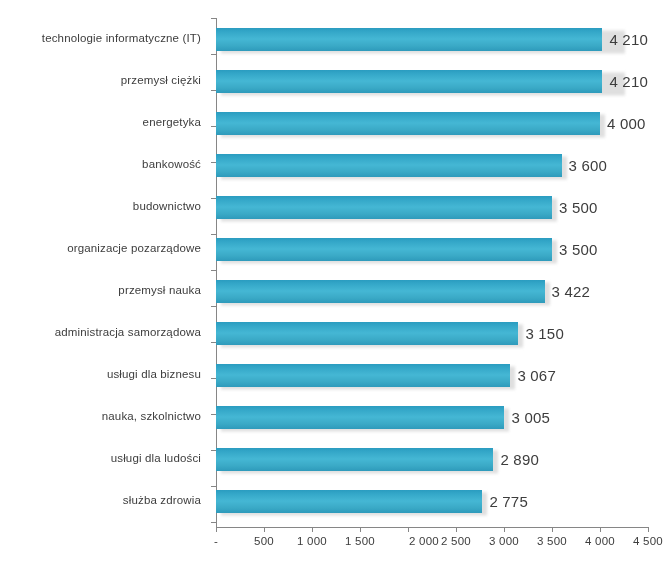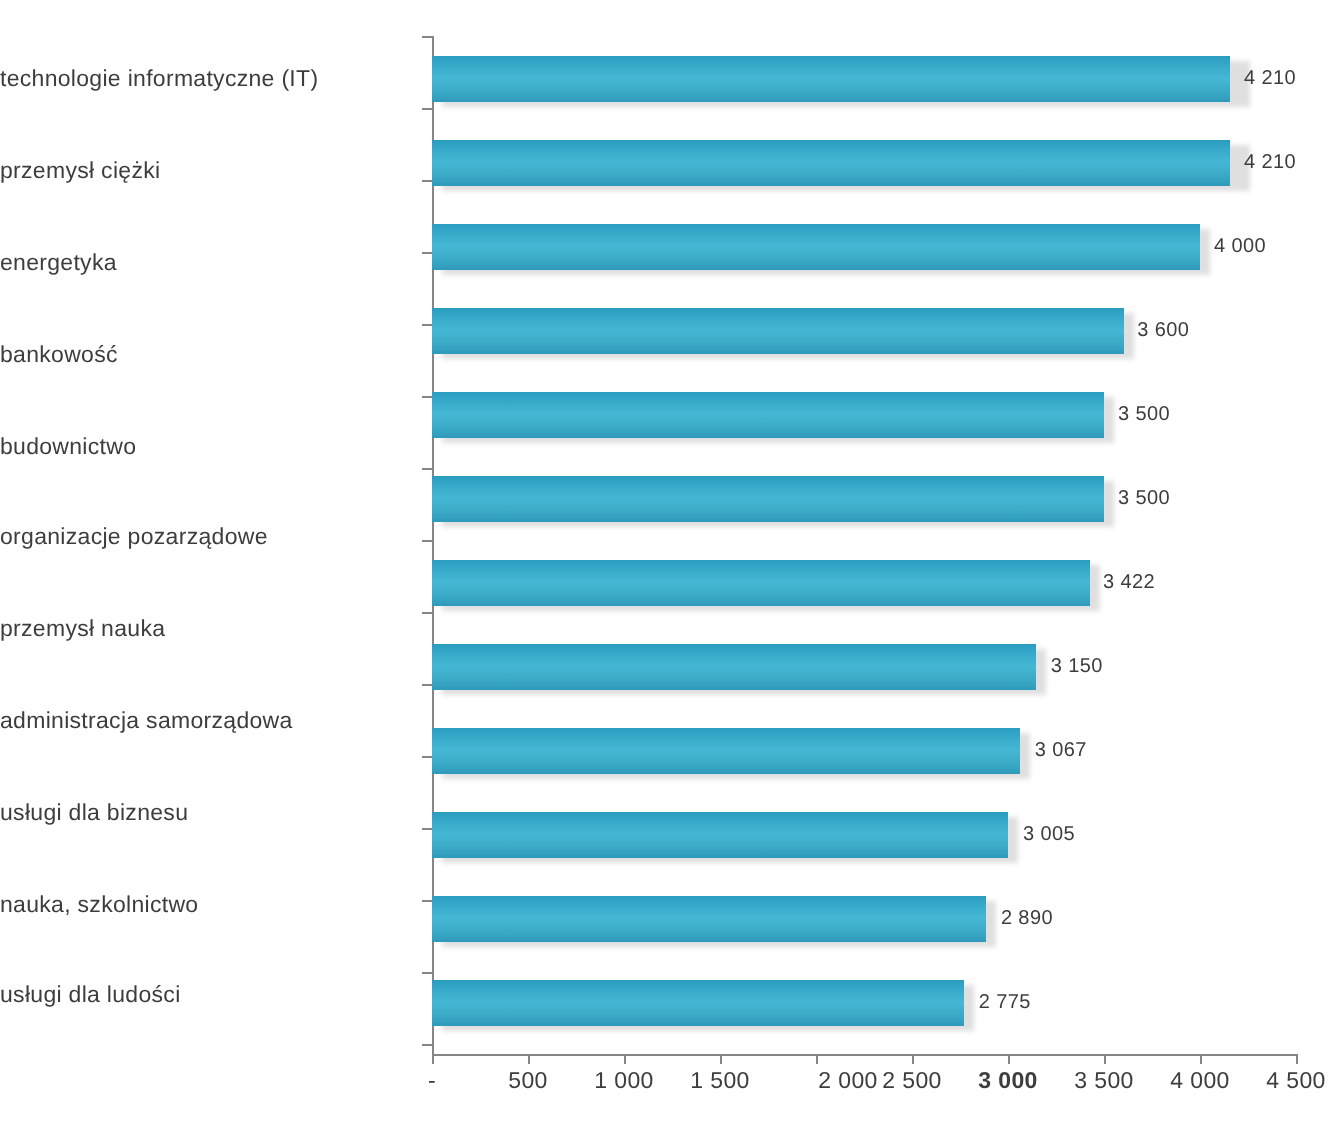"technologie informatyczne (IT)" .cat-row { justify-content: none -> flex-end }
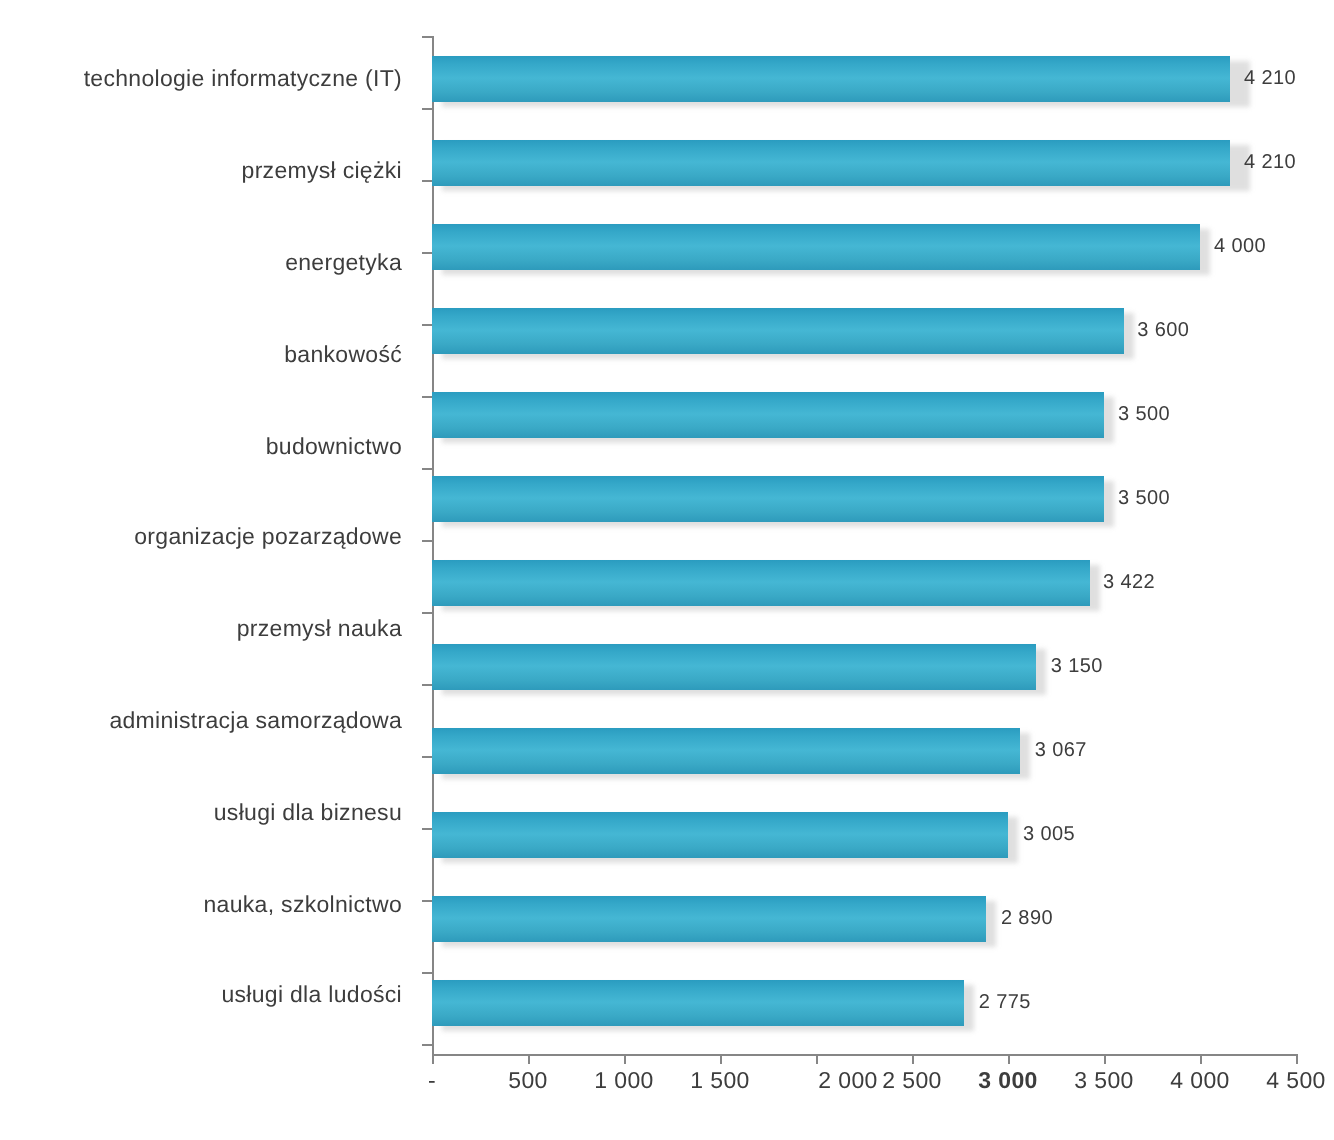"4 210" .bar-value { font-size: 10px -> 15px }
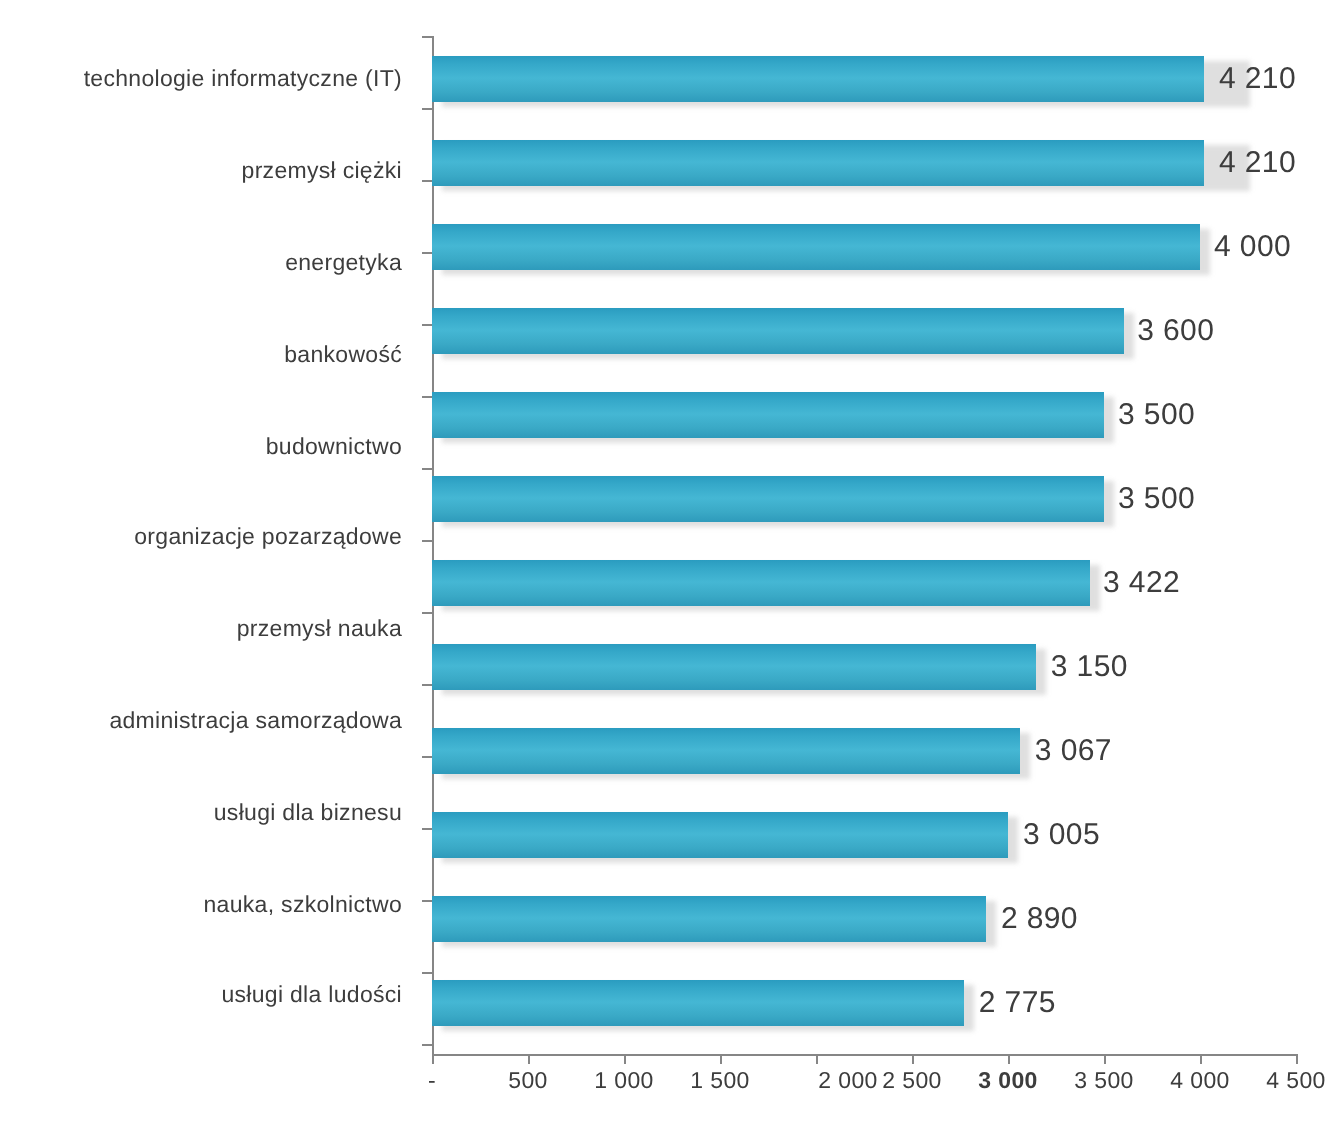"służba zdrowia" div.cat-row { html: none -> <div> <span>służba zdrowia</span> </div> }
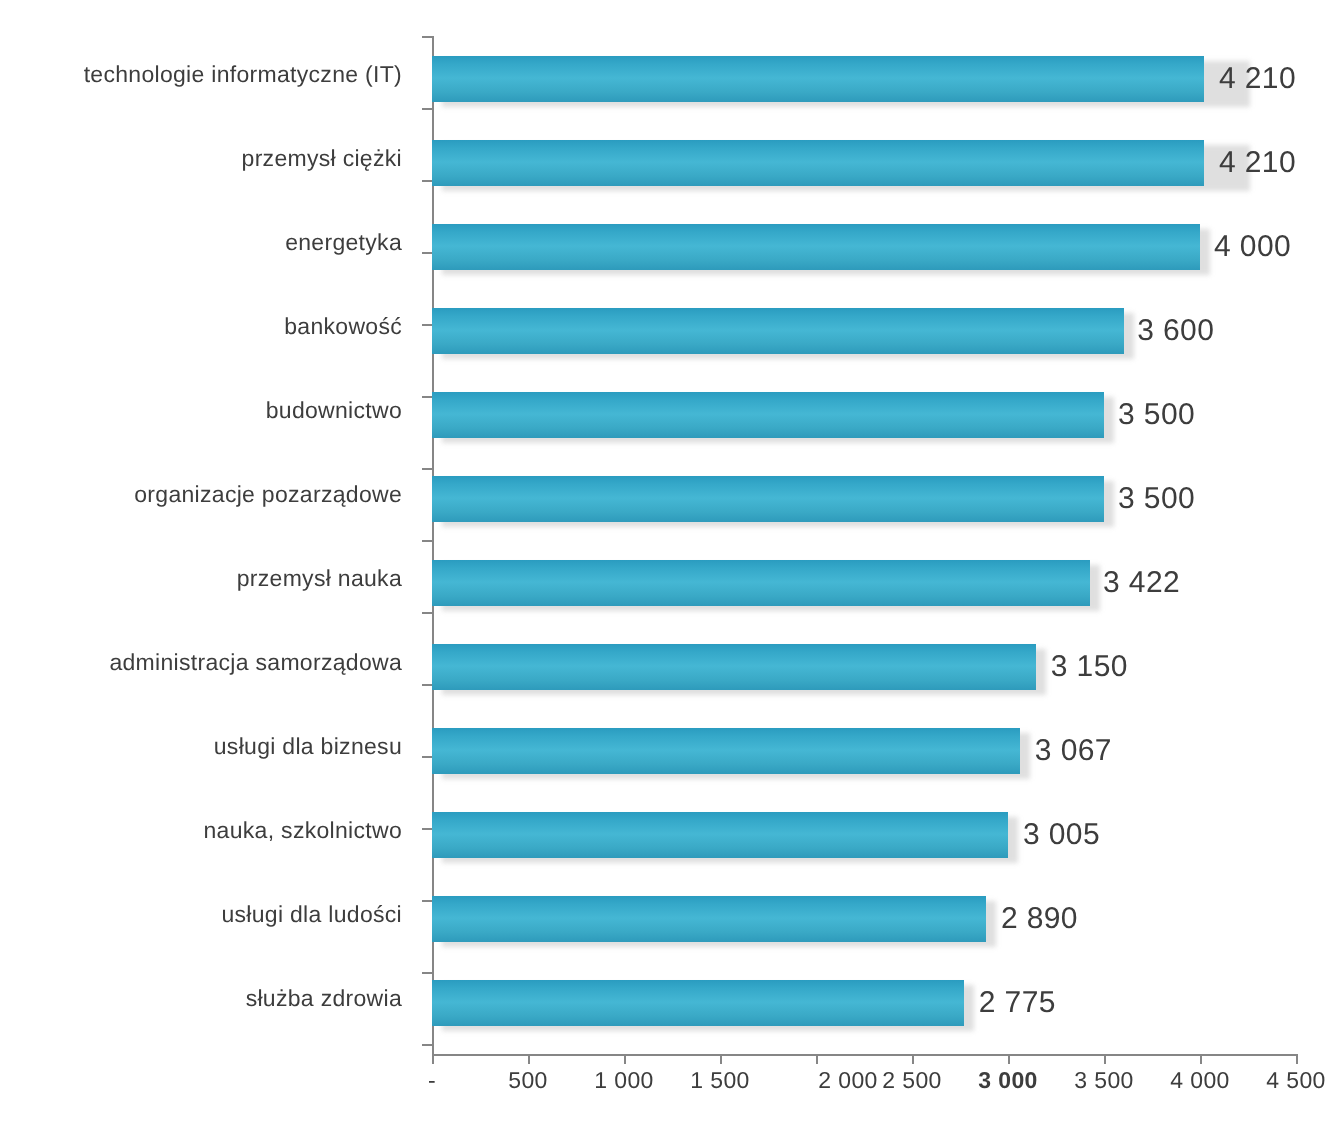"3 000" div.val-label { font-weight: bold -> none }
